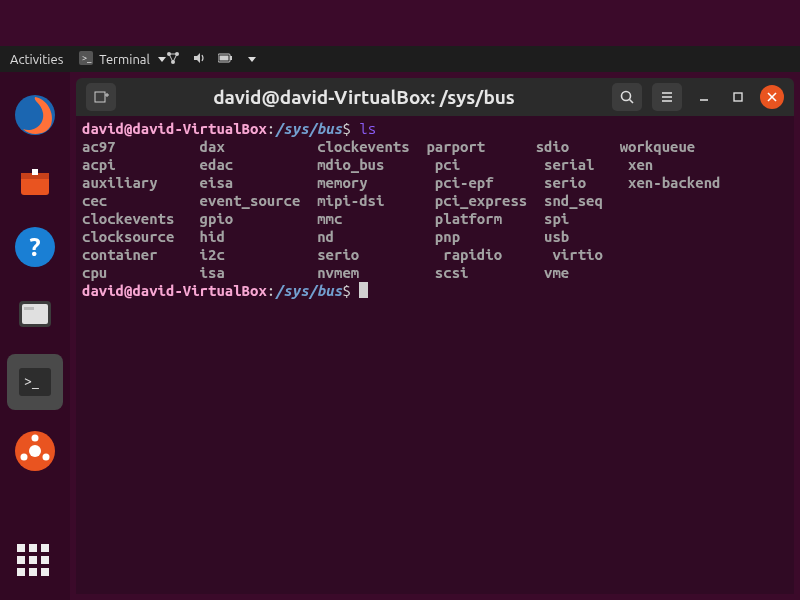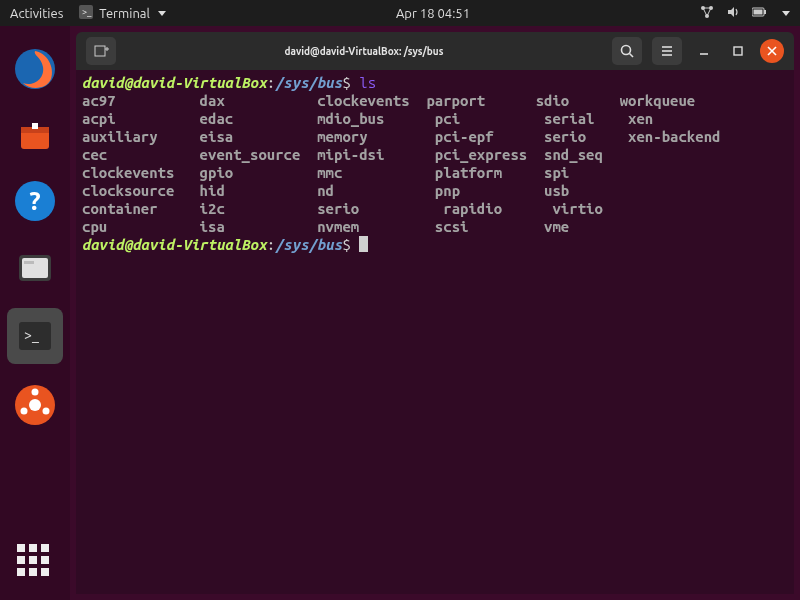"Activities" .topbar { margin-top: none -> 46px }
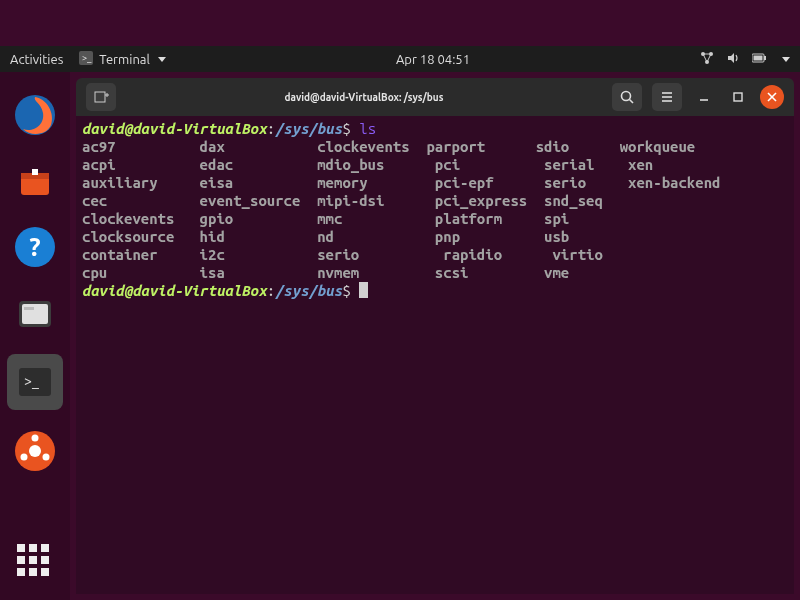"Apr 18 04:51" div.center { html: <div>Apr 18 04:51</div> -> none }
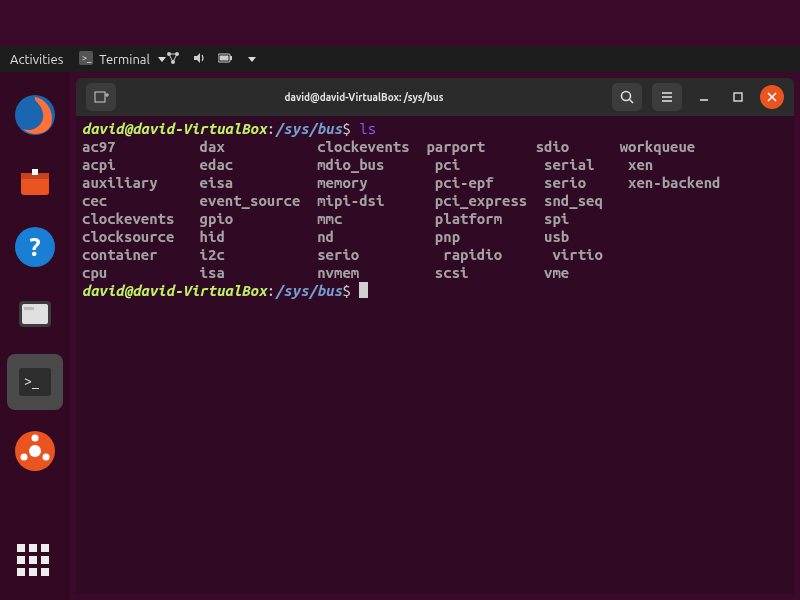"david@david-VirtualBox: /sys/bus" .titlebar .title { font-size: 10px -> 19px }
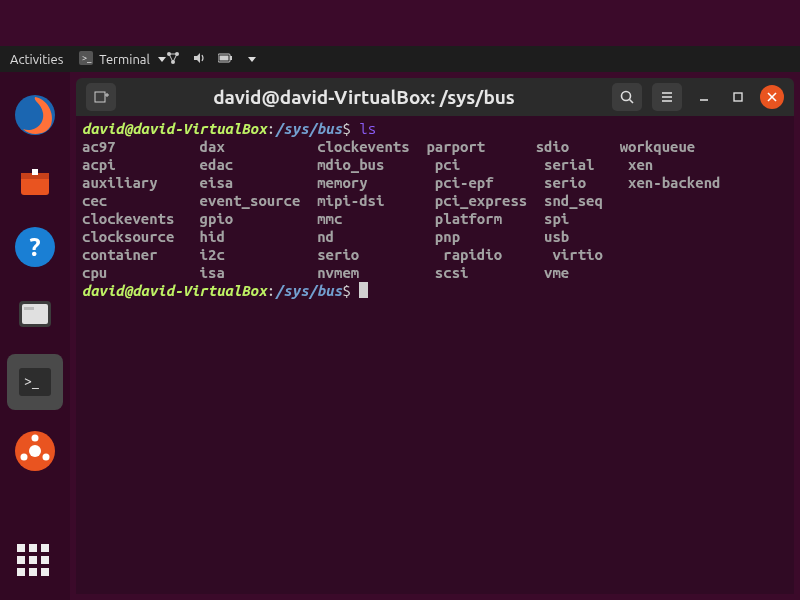"david@david-VirtualBox" .user { color: #bef264 -> #f9a8d4; font-style: italic -> none }
